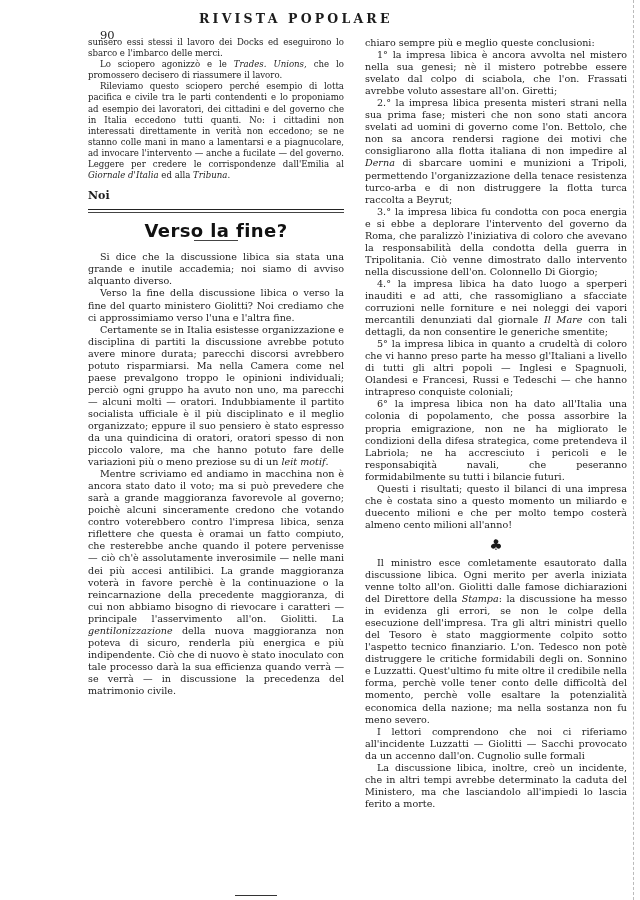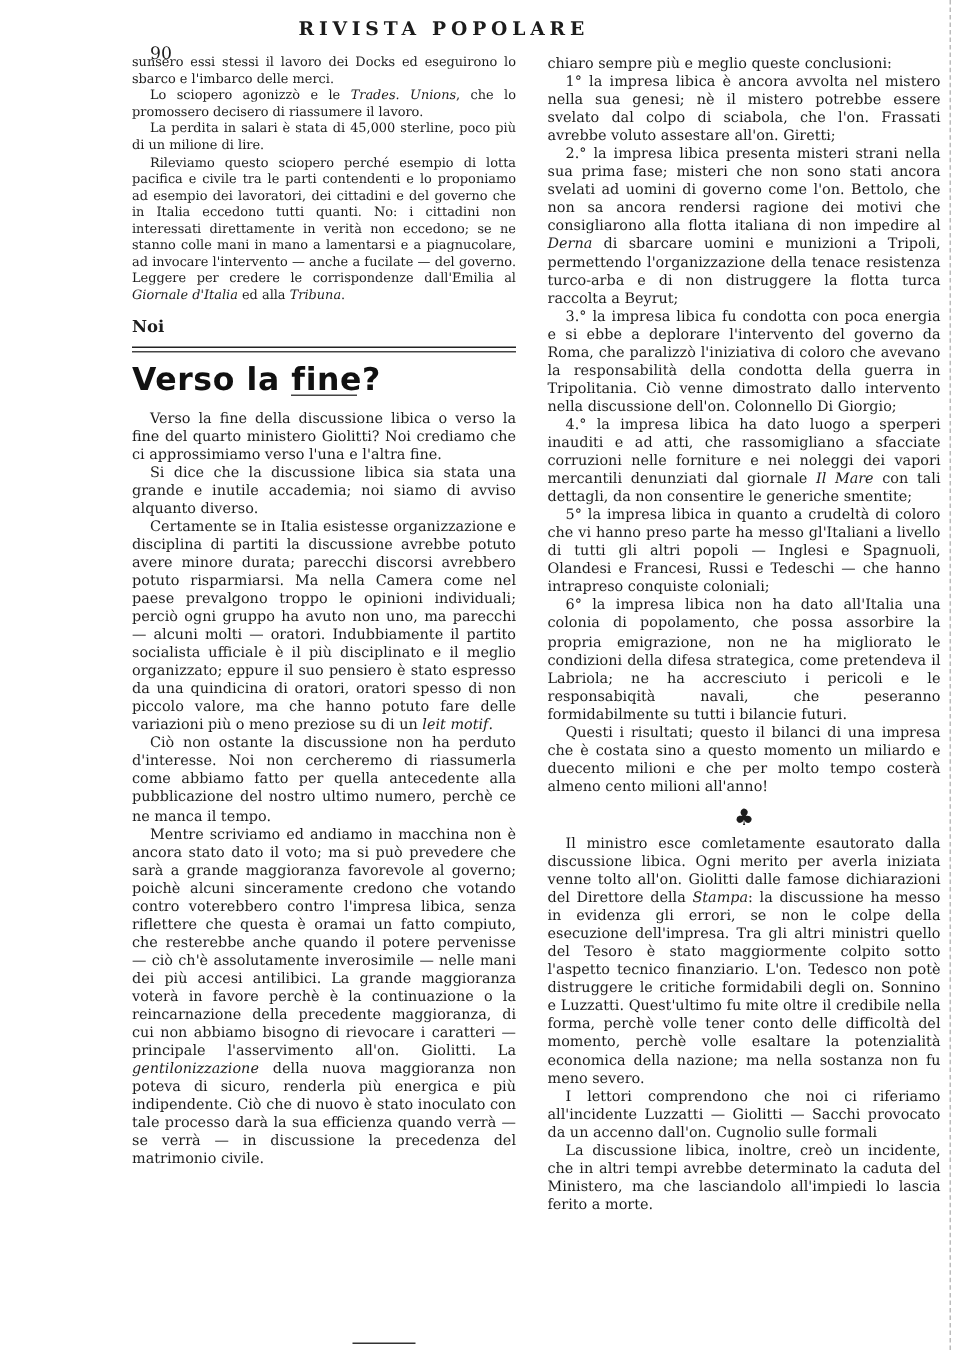"La perdita in salari è" p { html: <p>La perdita in salari è stata di 45,000 sterline, poco più di un milione di lire.</p> -> none }
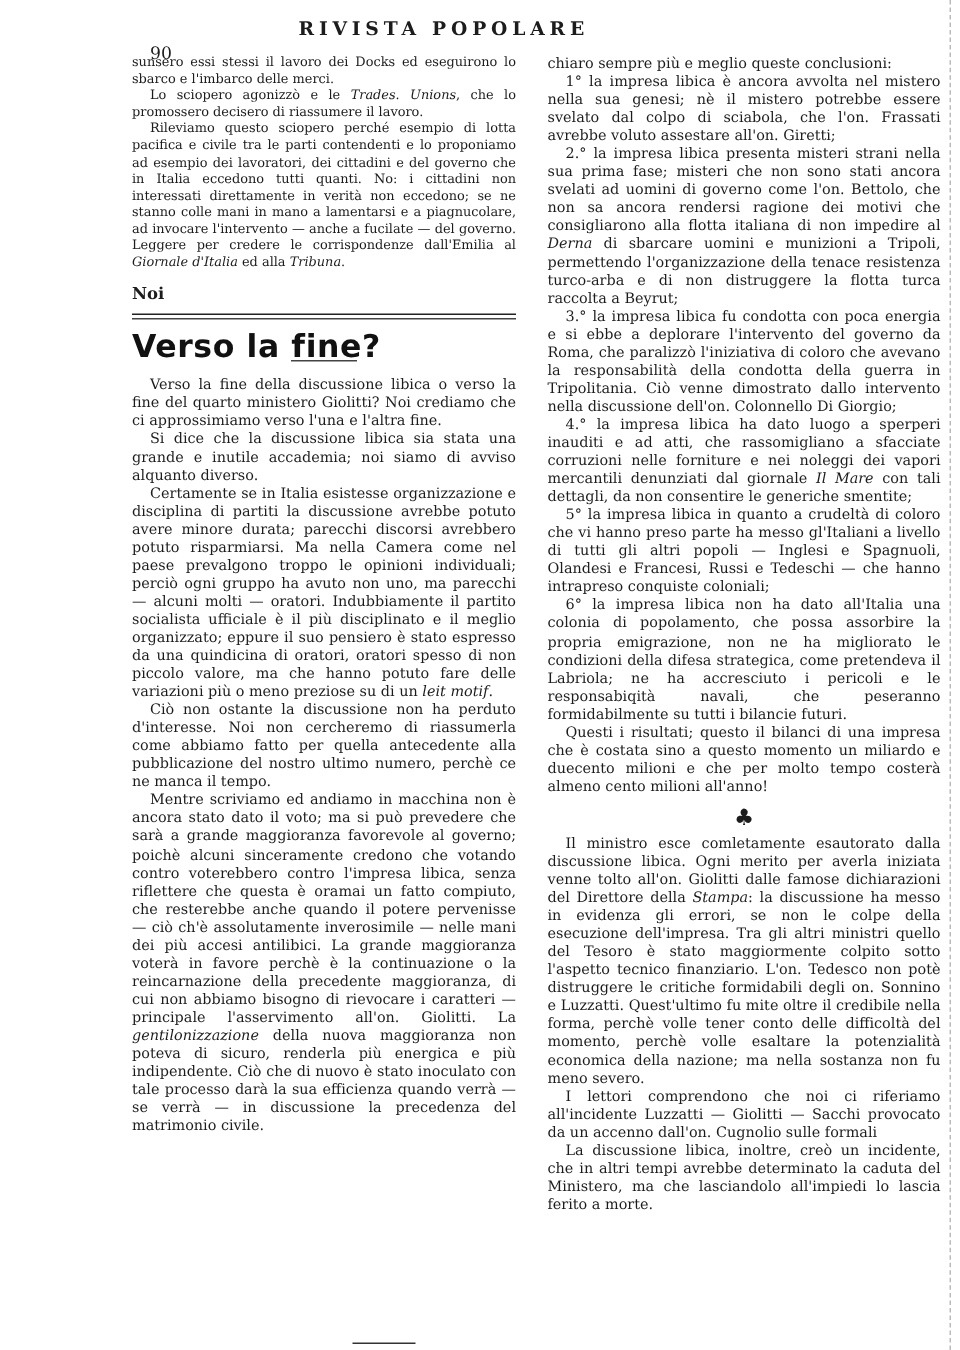"Verso la fine?" .article-title { font-size: 21px -> 18px; text-align: none -> center }
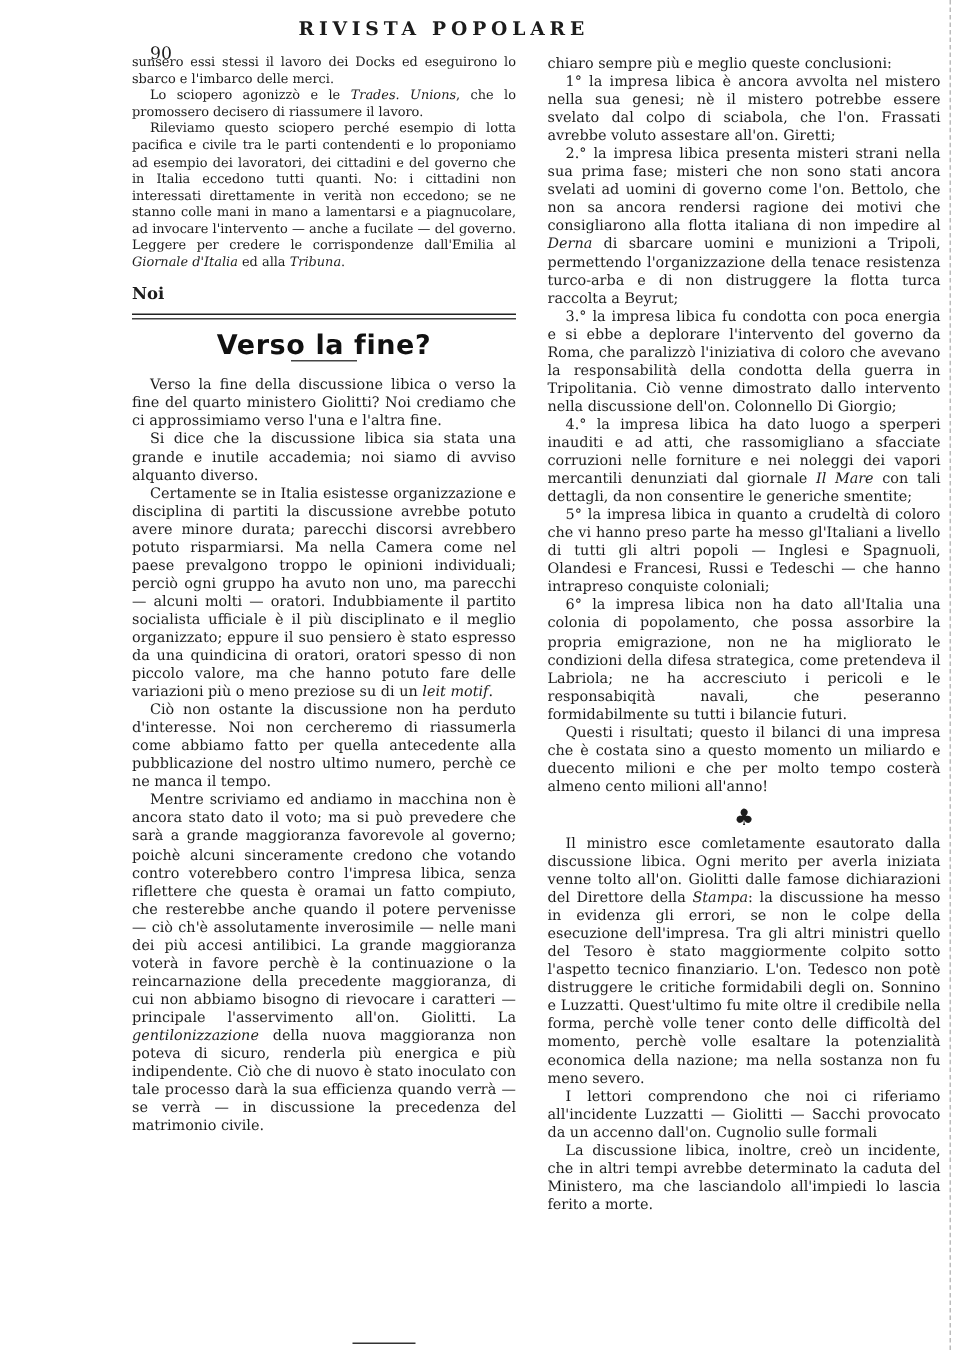"Verso la fine della discussione" p { order: before "Si dice che la discussione" -> after "Si dice che la discussione" }
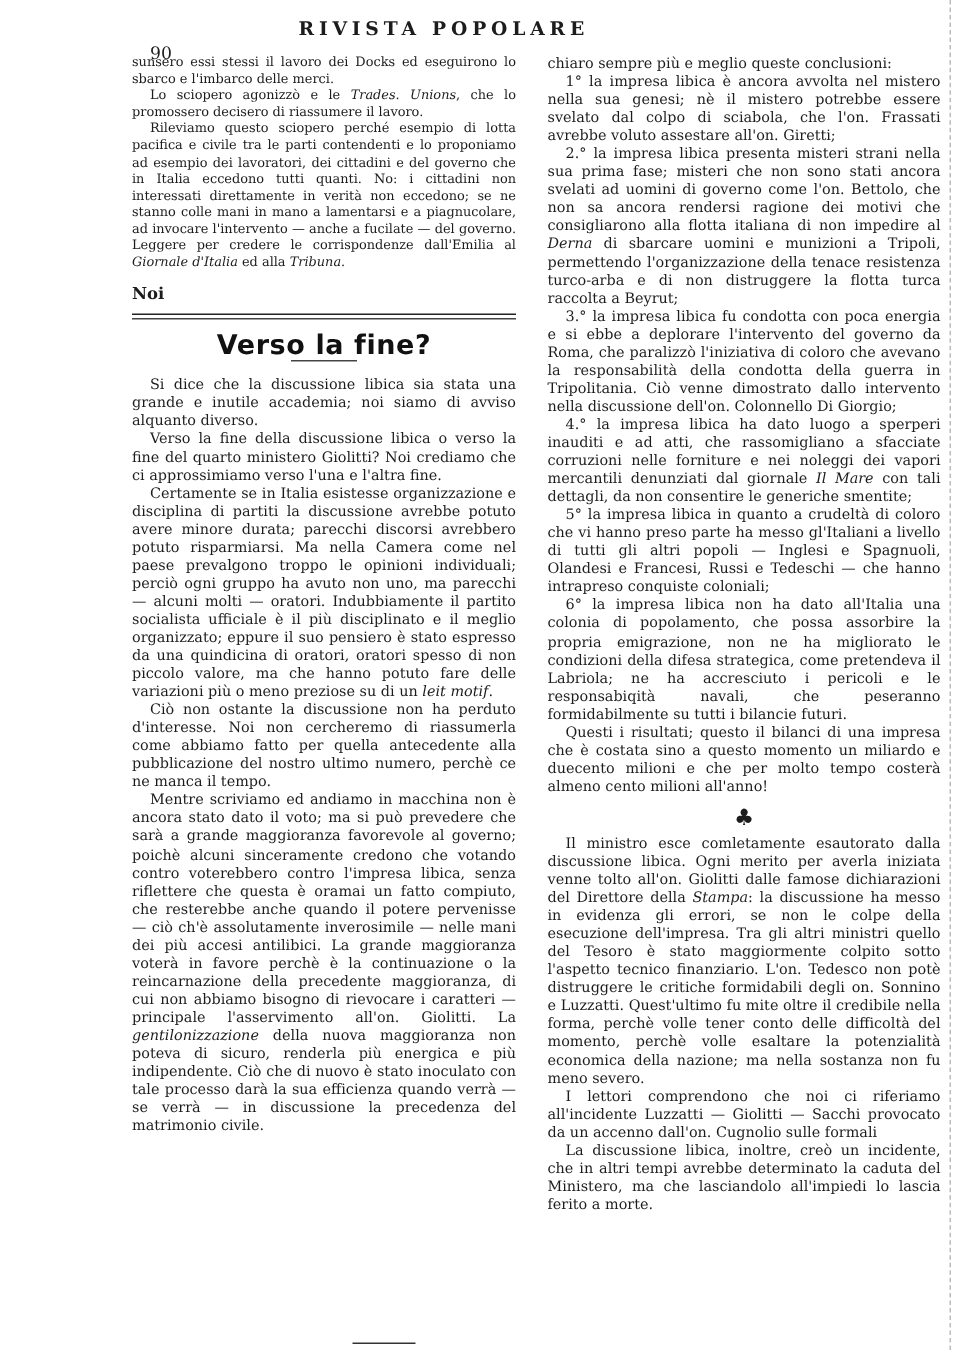"Ciò non ostante la discussione" p { html: <p>Ciò non ostante la discussione non ha perduto d'interesse. Noi non cercheremo di riassumerla come abbiamo fatto per quella antecedente alla pubblicazione del nostro ultimo numero, perchè ce ne manca il tempo.</p> -> none }
